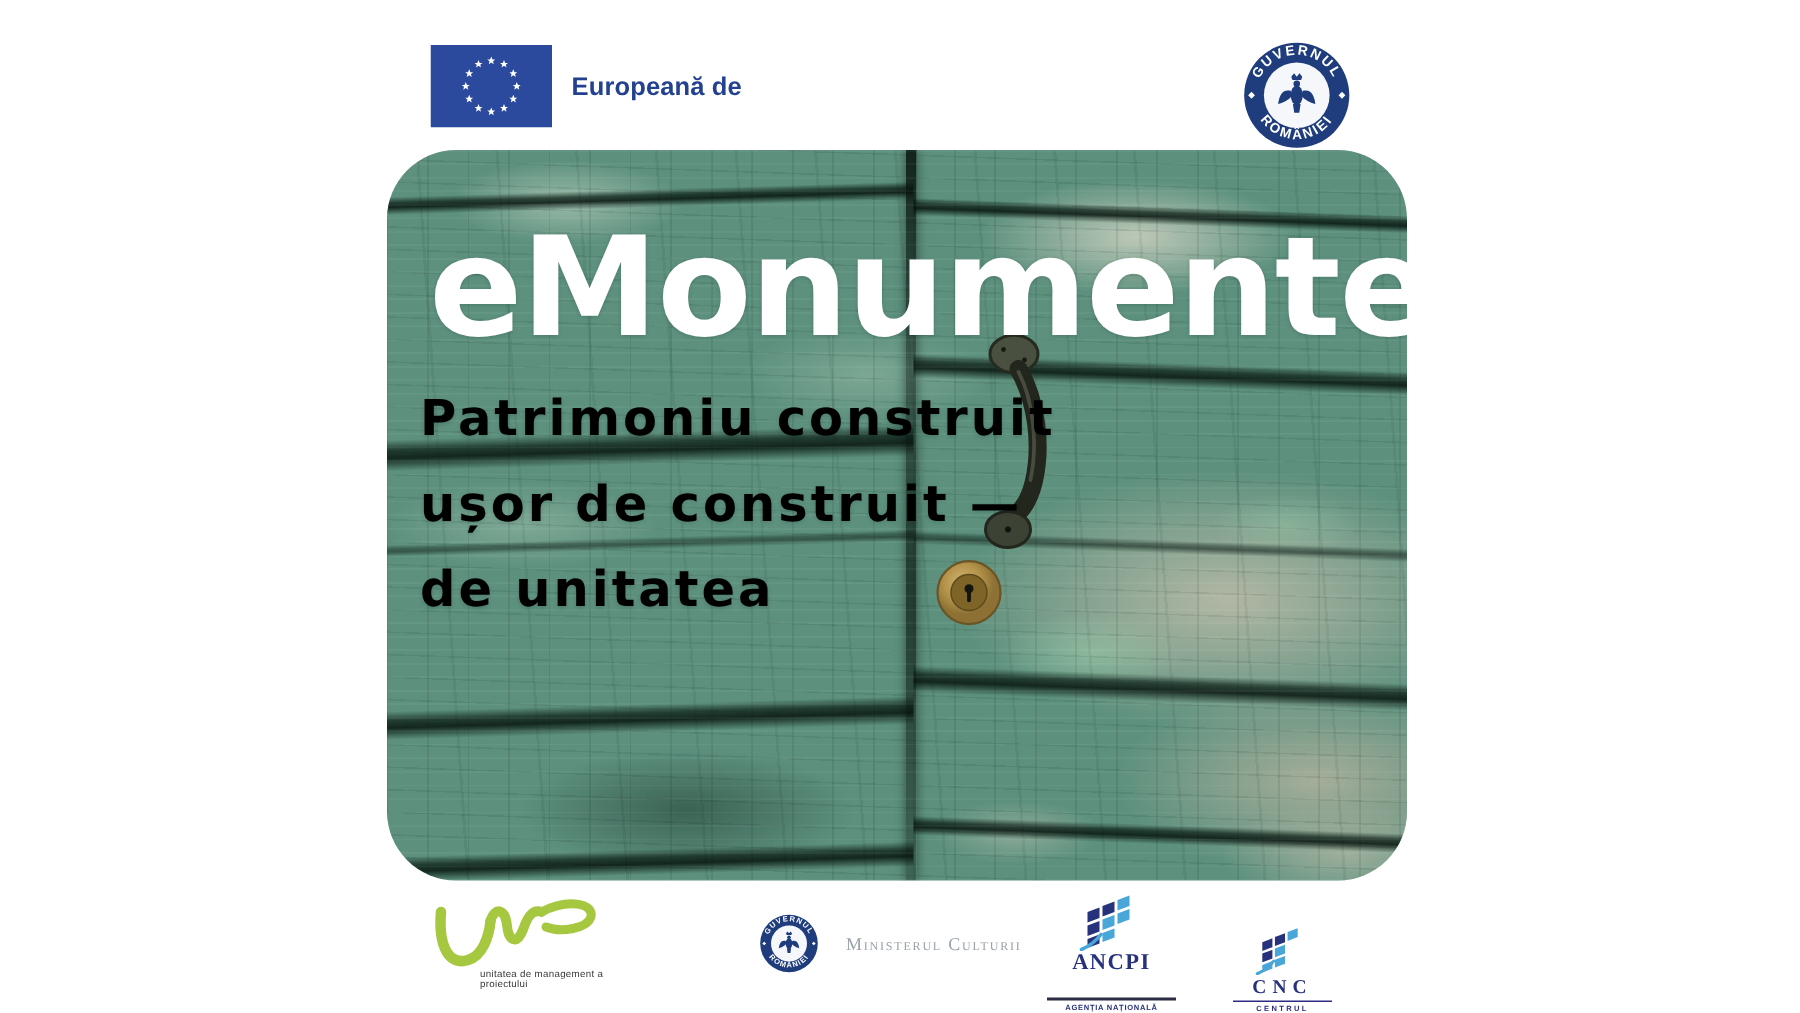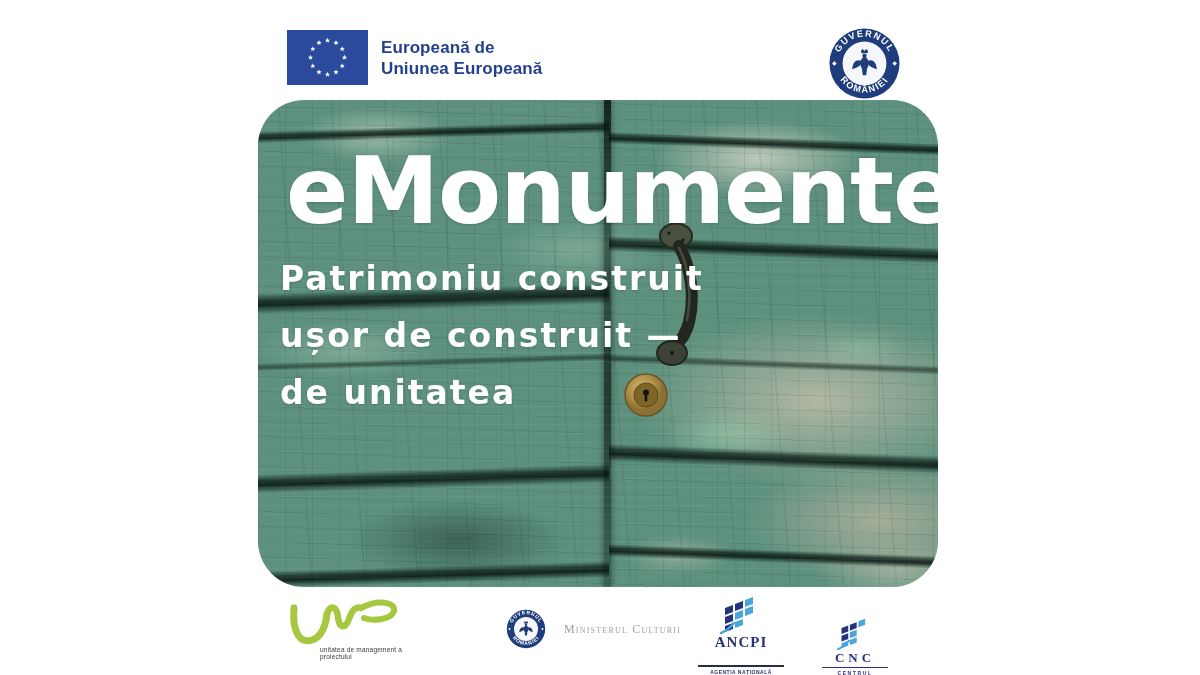"Uniunea Europeană" div { html: <div>Uniunea Europeană</div> -> none }
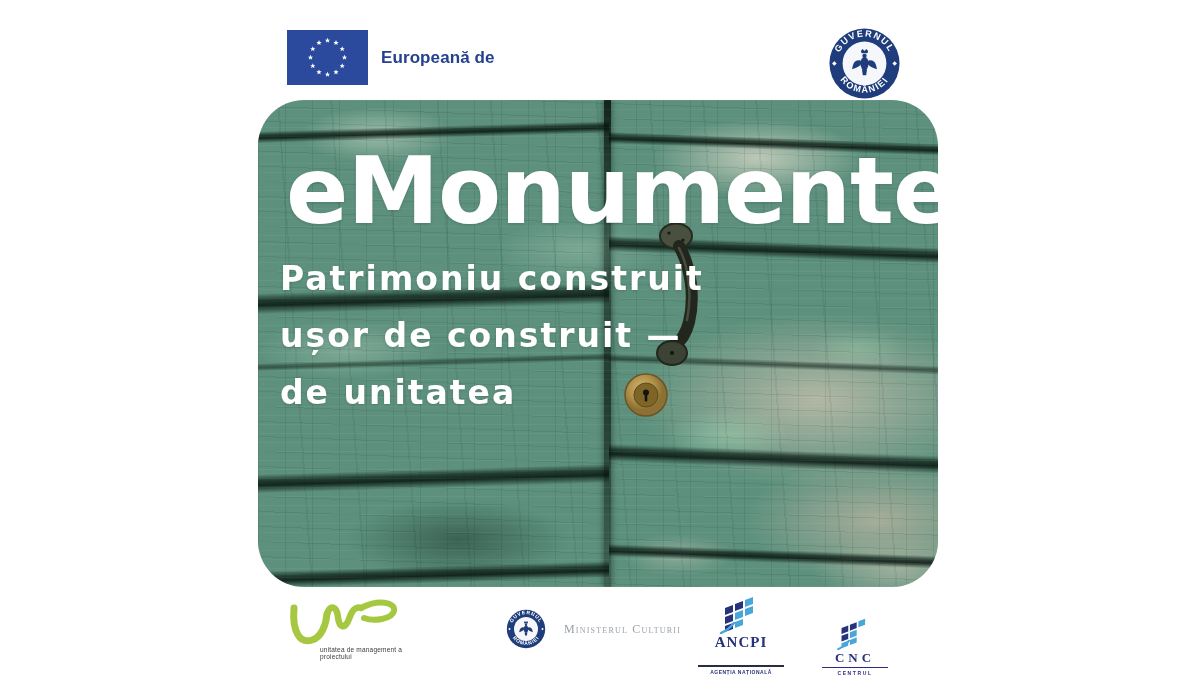"Patrimoniu construit" .hero-sub { color: #ffffff -> #000000 }
